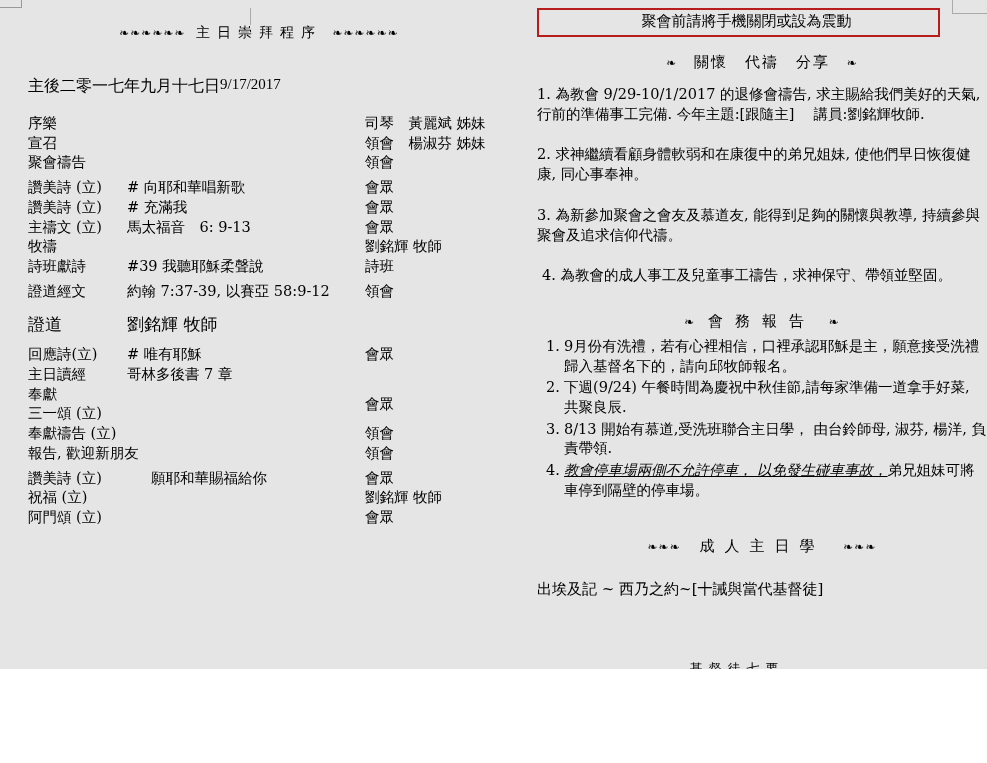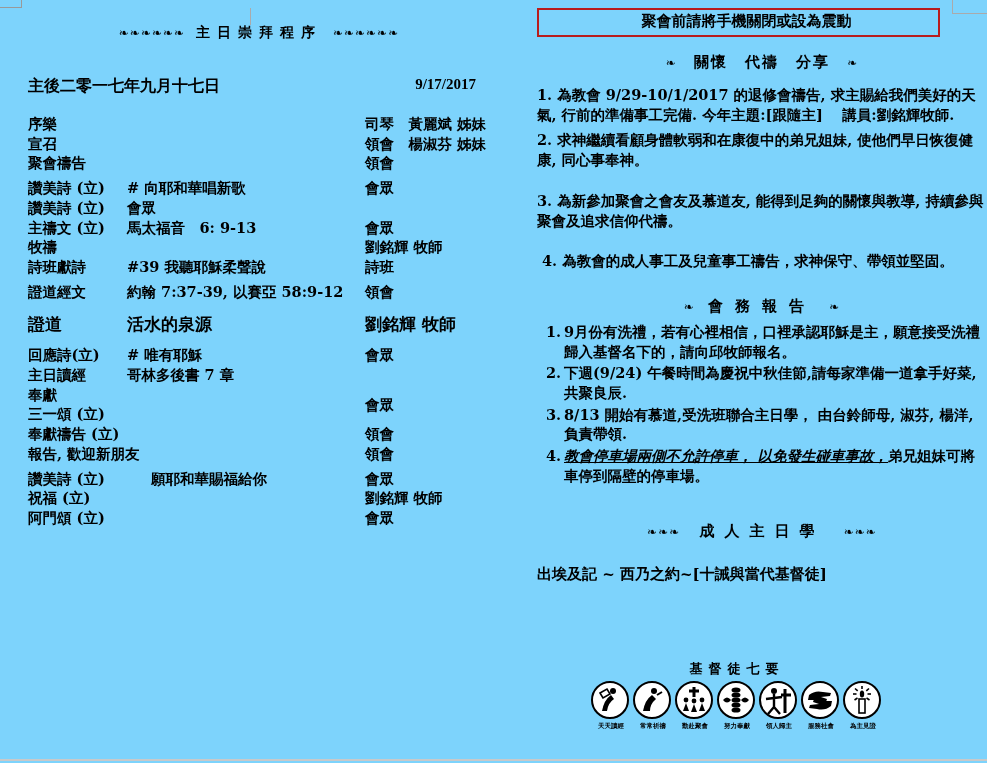"❧❧❧❧❧❧ 主日崇拜程序 ❧❧❧❧❧❧" .page { background: #7dd3fc -> #e5e5e5; font-weight: bold -> normal; height: 763px -> 669px }
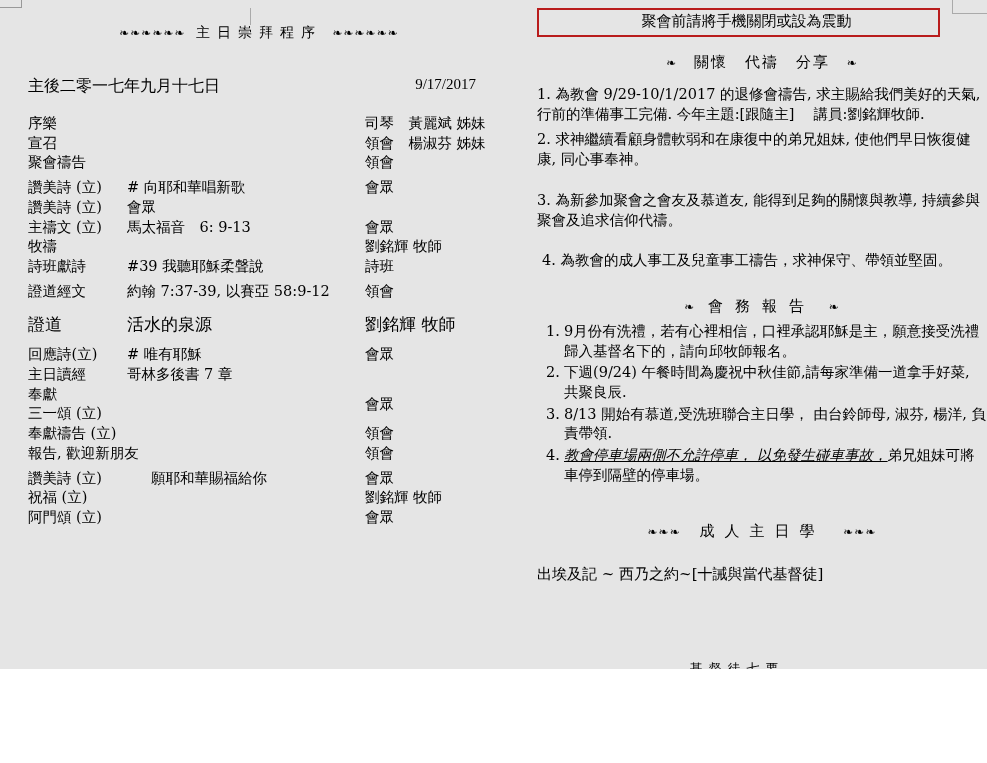"主後二零一七年九月十七日" .date-row { justify-content: space-between -> flex-start }
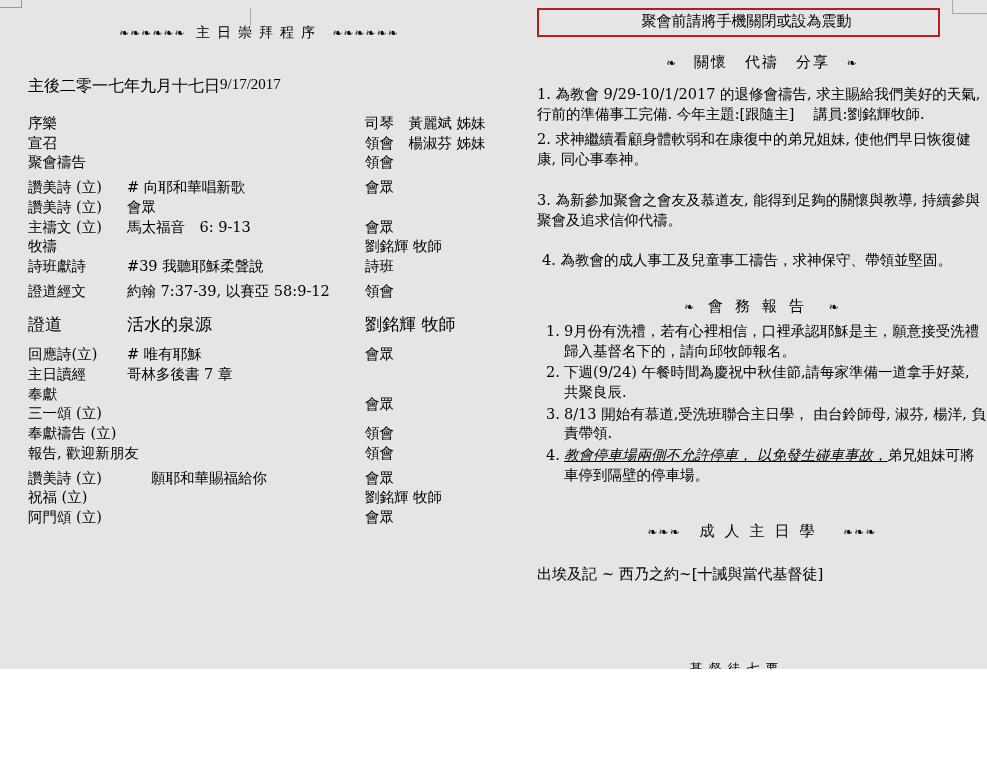"2. 求神繼續看顧身體軟弱和在康復中的弟兄姐妹, 使他們早日恢復健康," div.care-p { margin-top: 6px -> 21px }
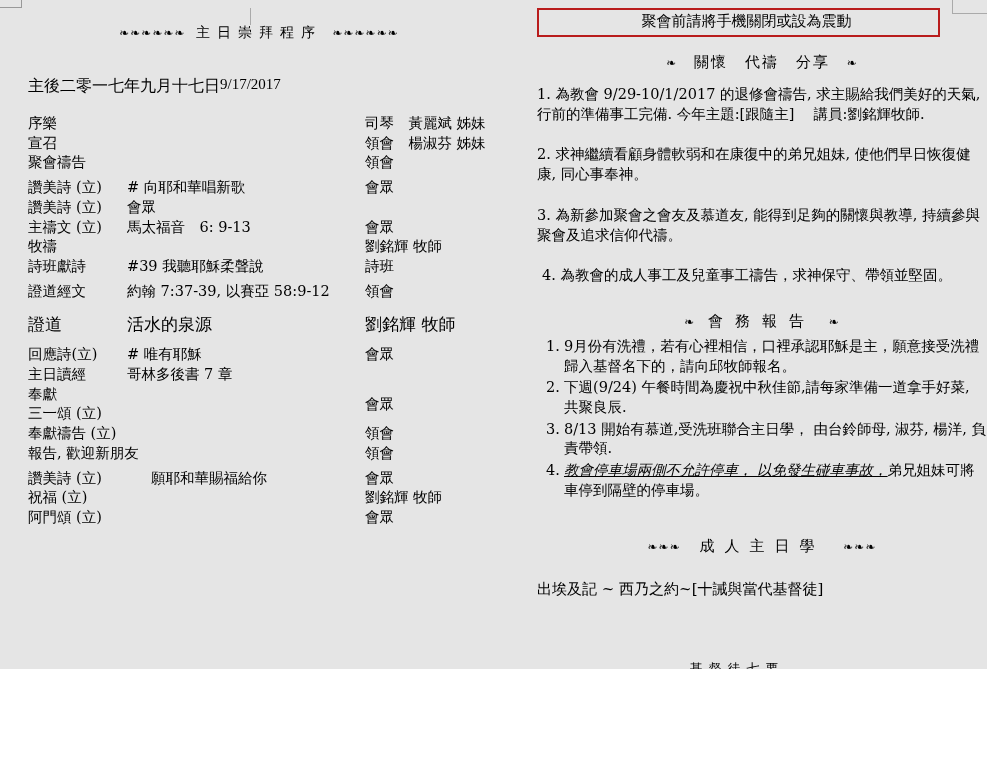"# 充滿我" span.c2 { html: none -> <span># 充滿我</span> }
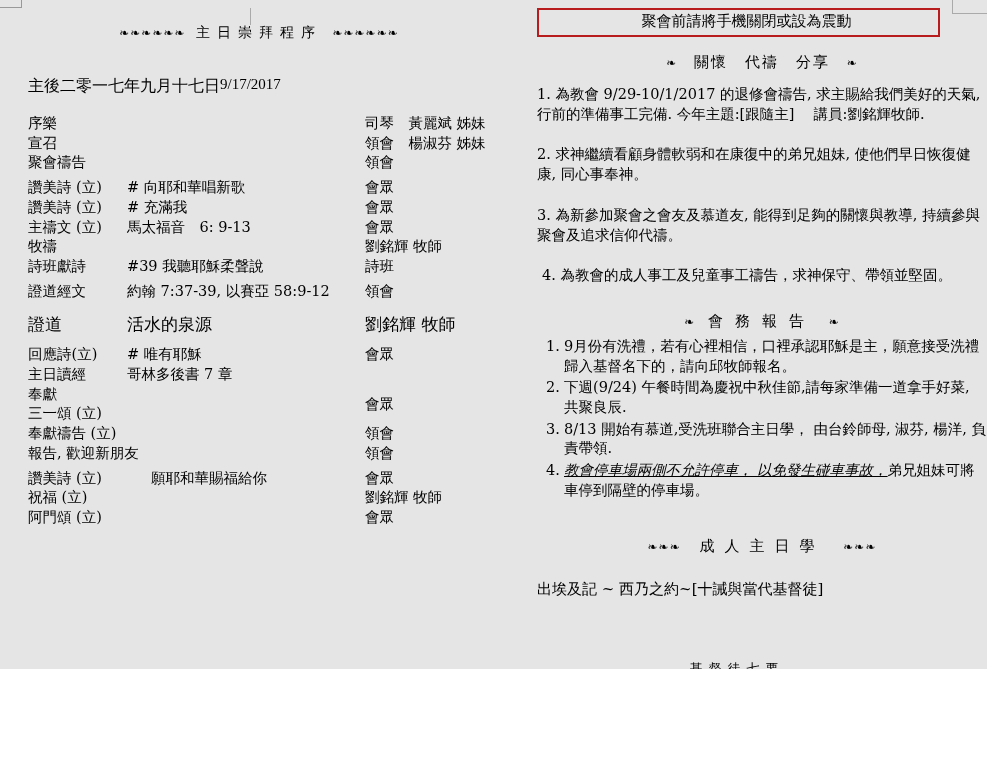"活水的泉源" span.c2 { html: <span>活水的泉源</span> -> none }
